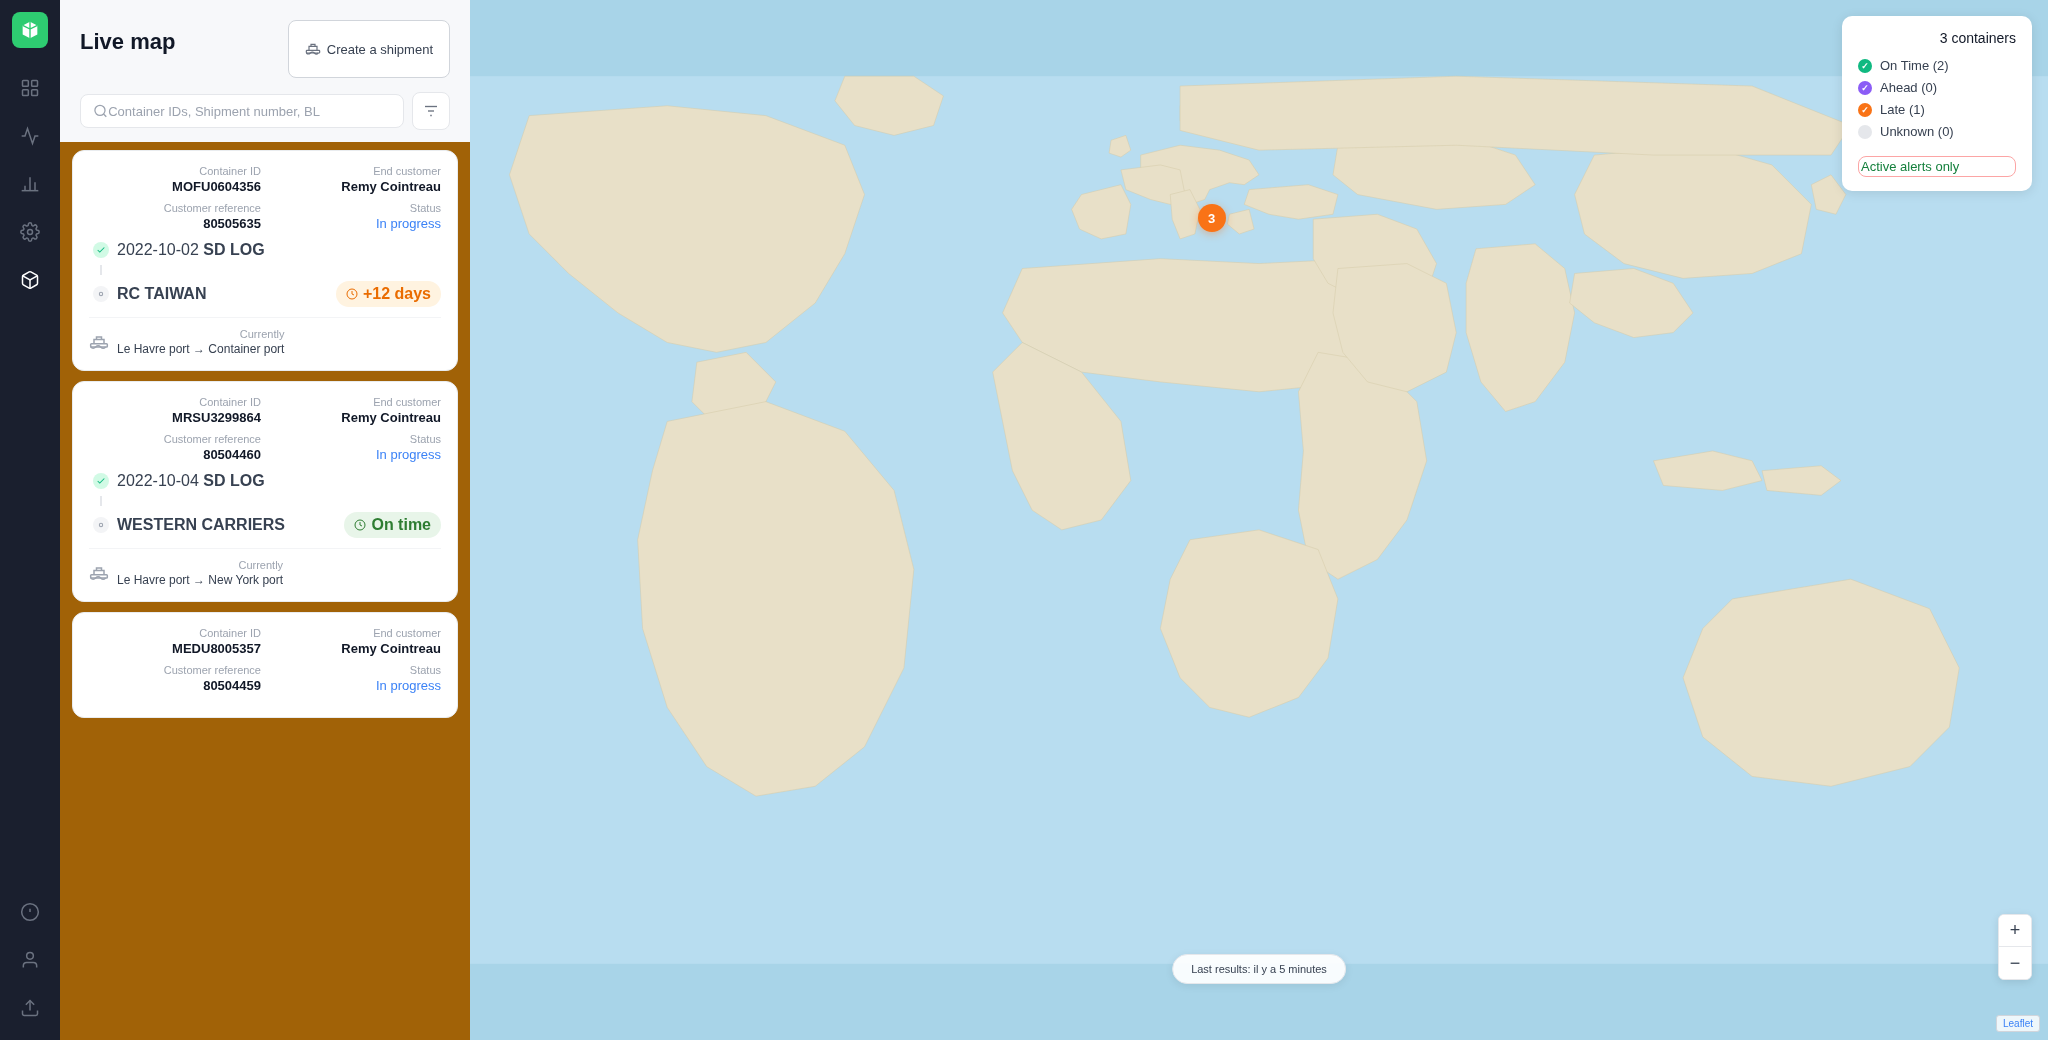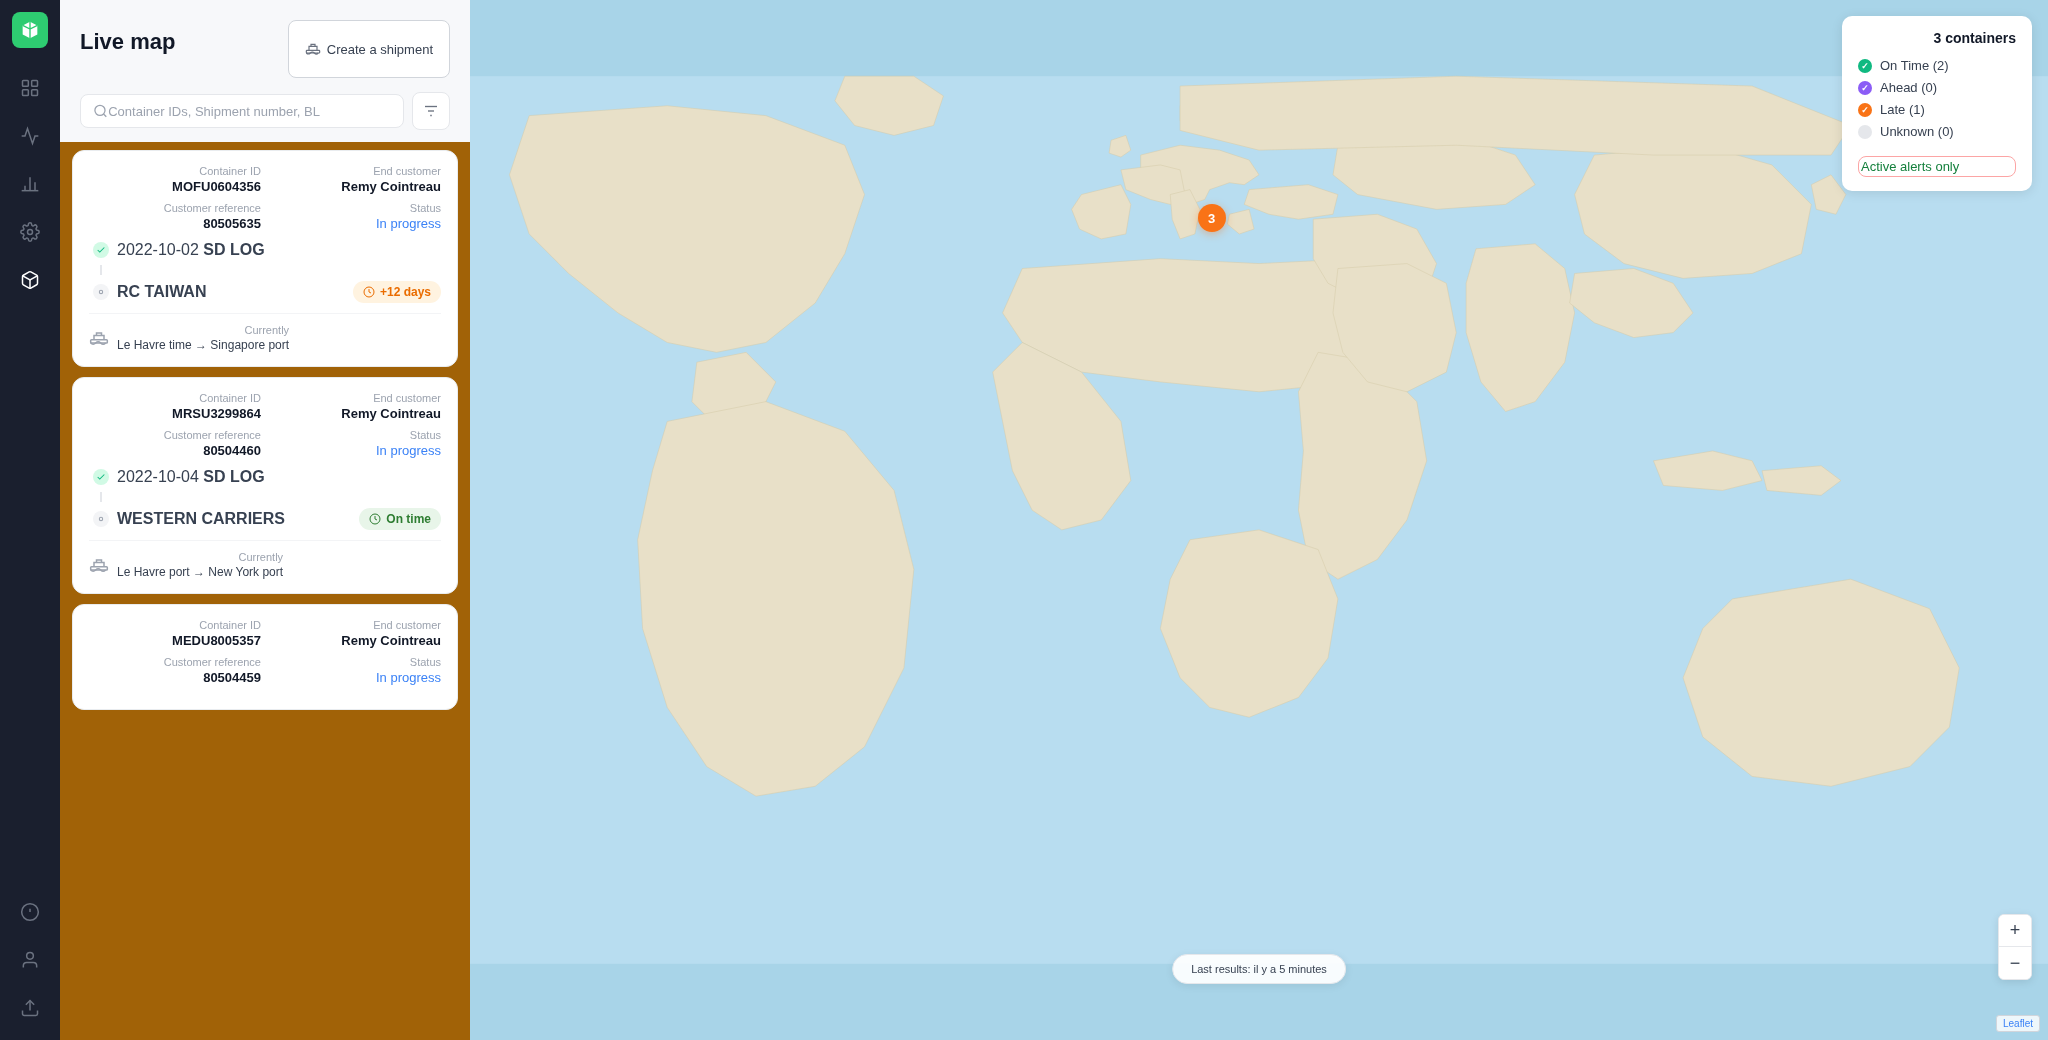"3 containers" .containers-title { font-weight: 700 -> 400 }
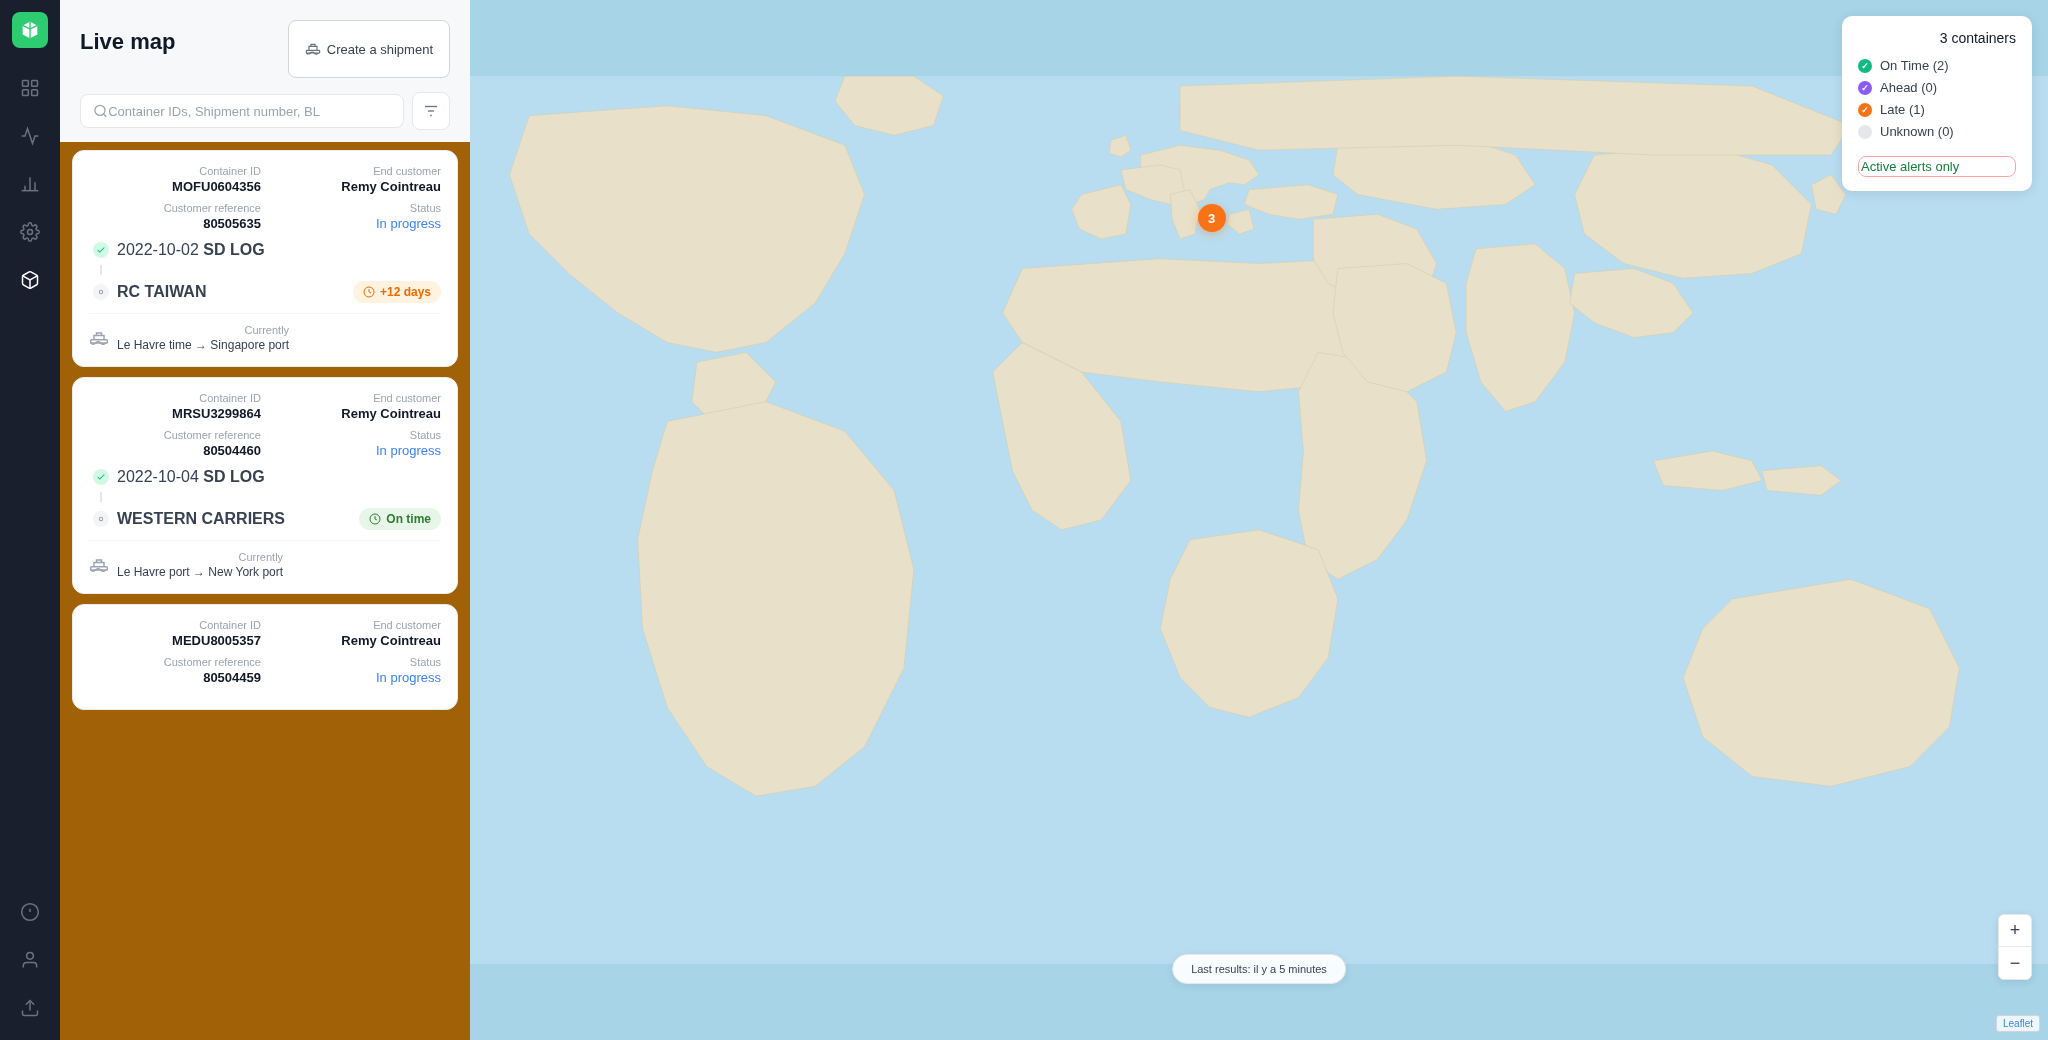"+12 days" .status-badge { font-size: 12px -> 16px }
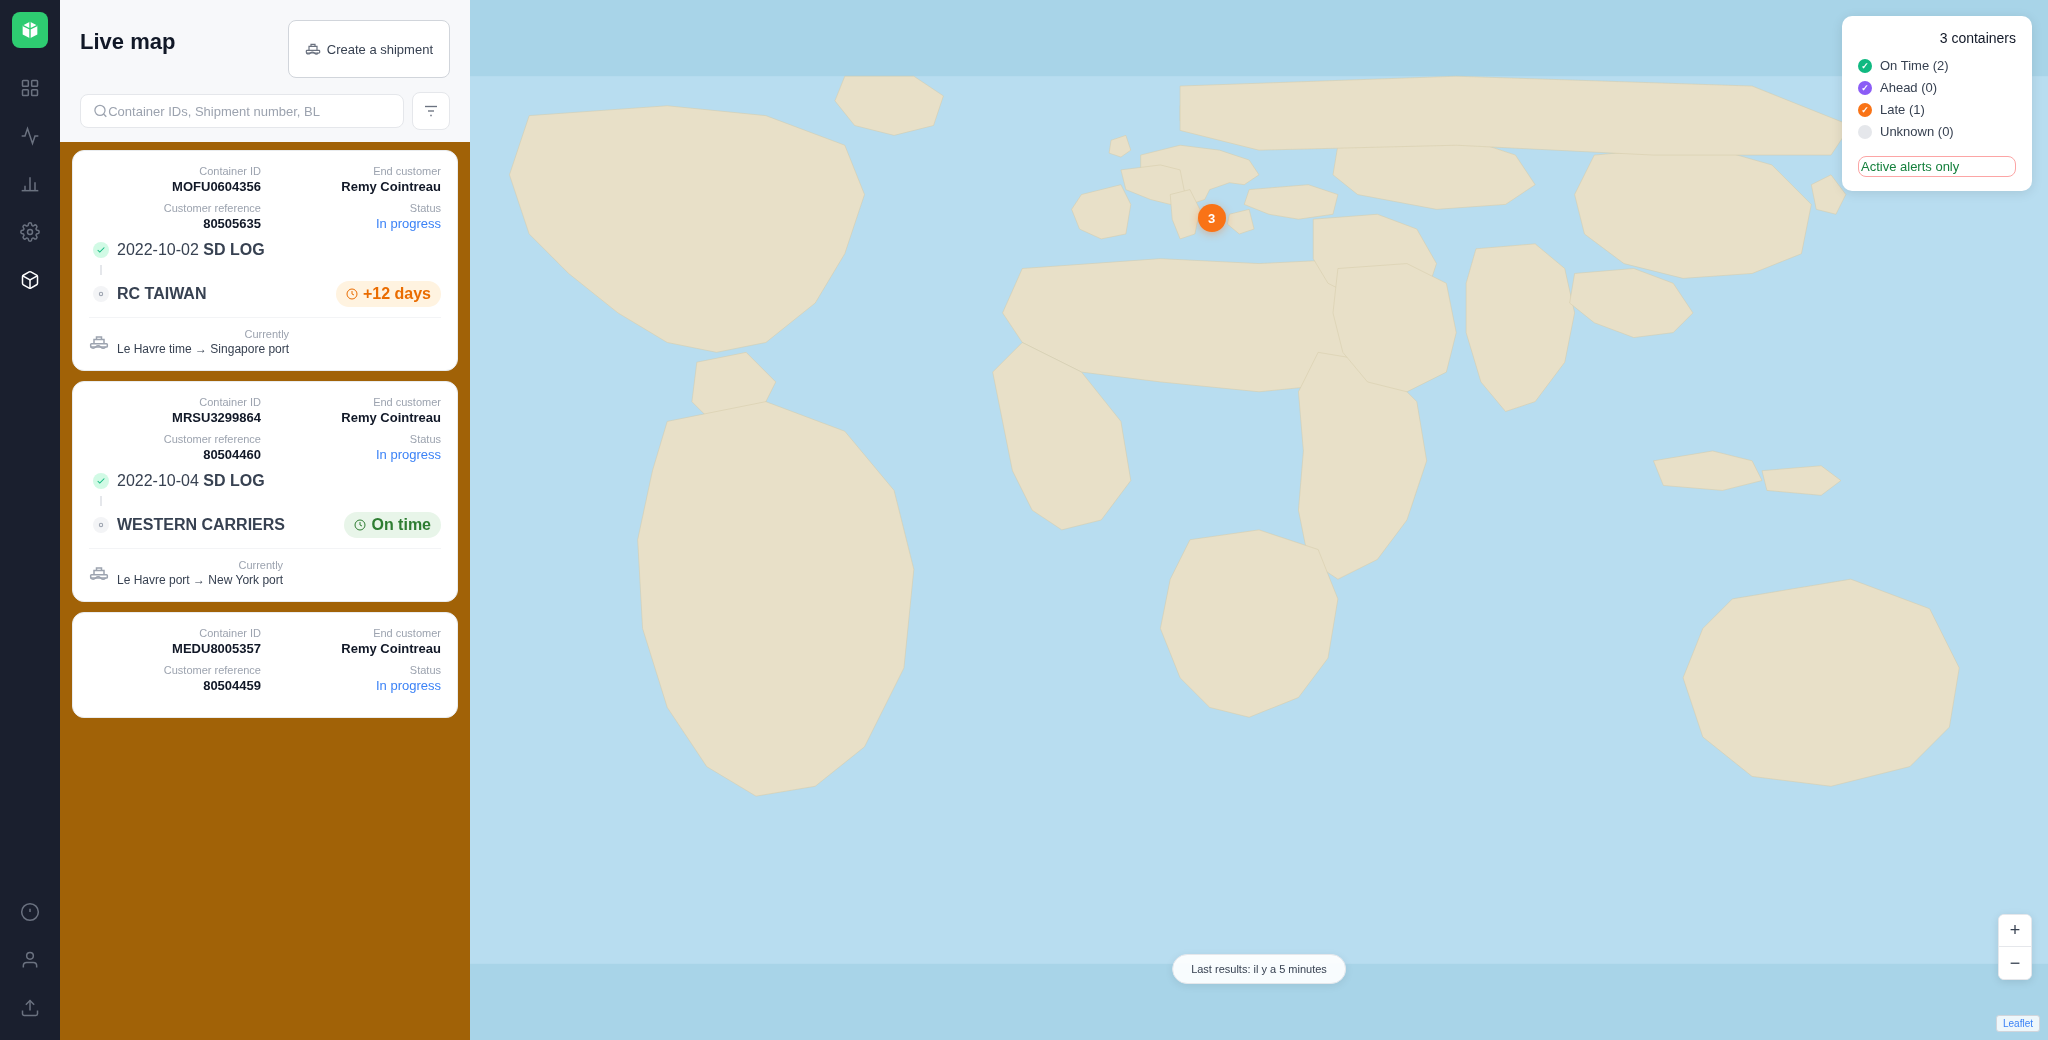"Le Havre time → Singapore" div.card-currently-value { text: time → Singapore -> port → Container }
